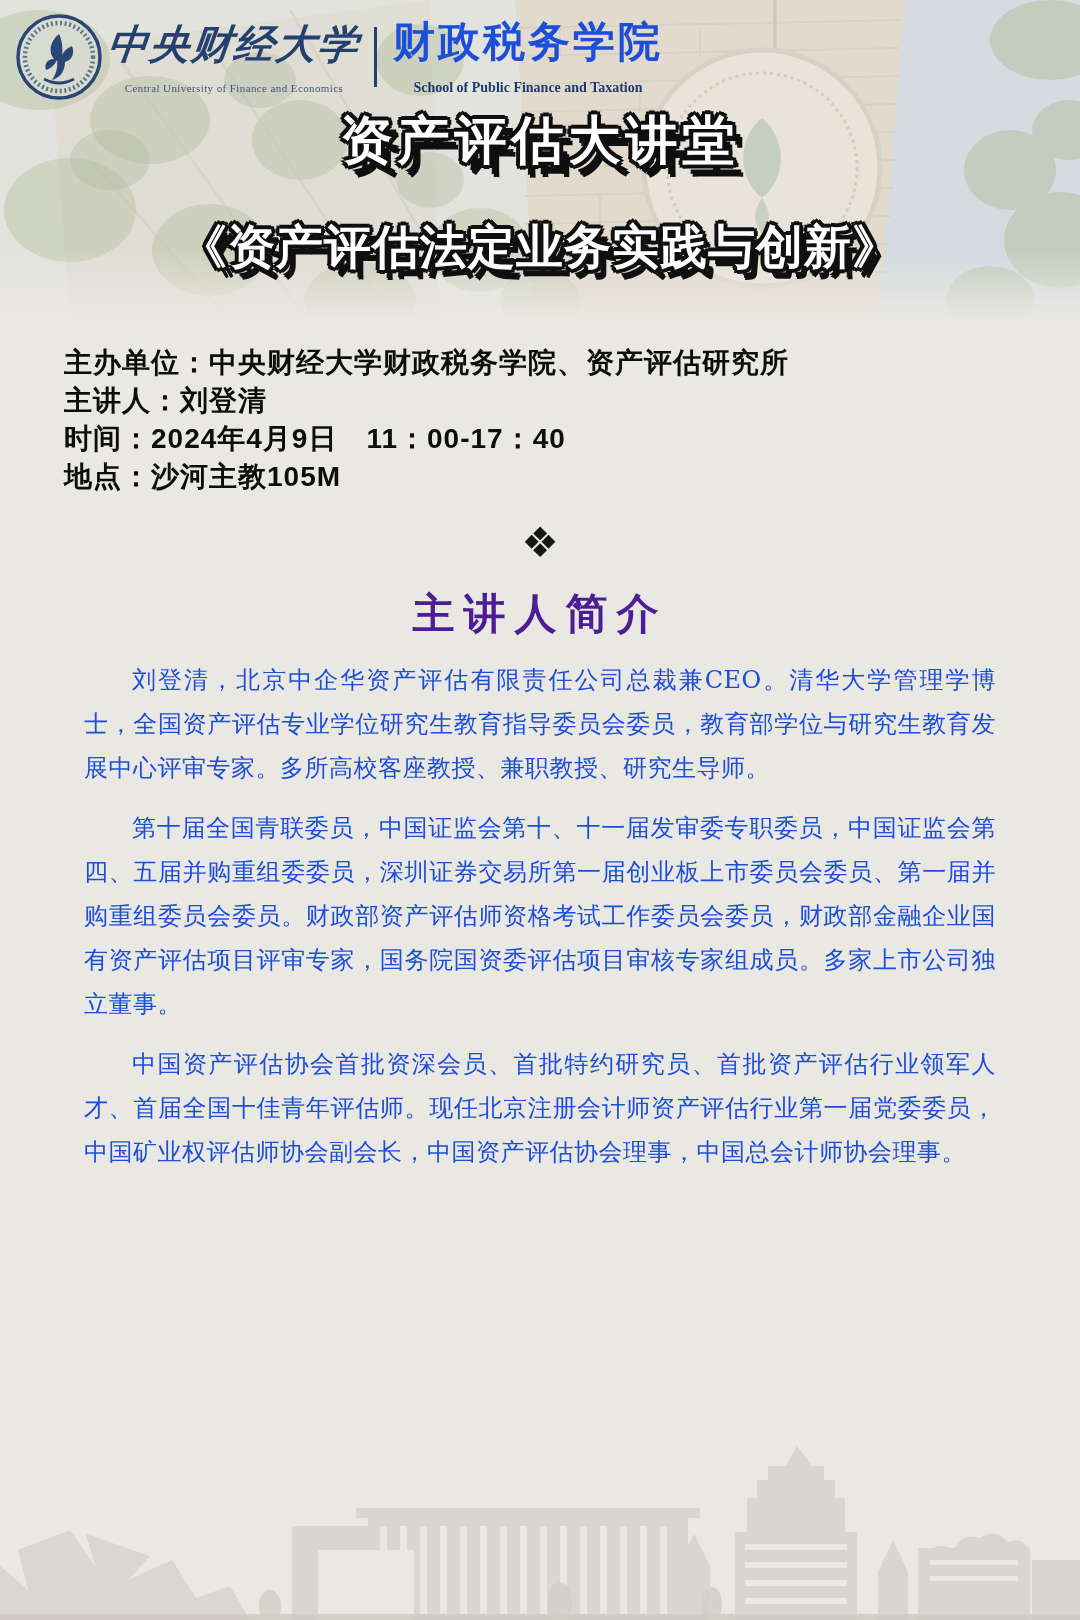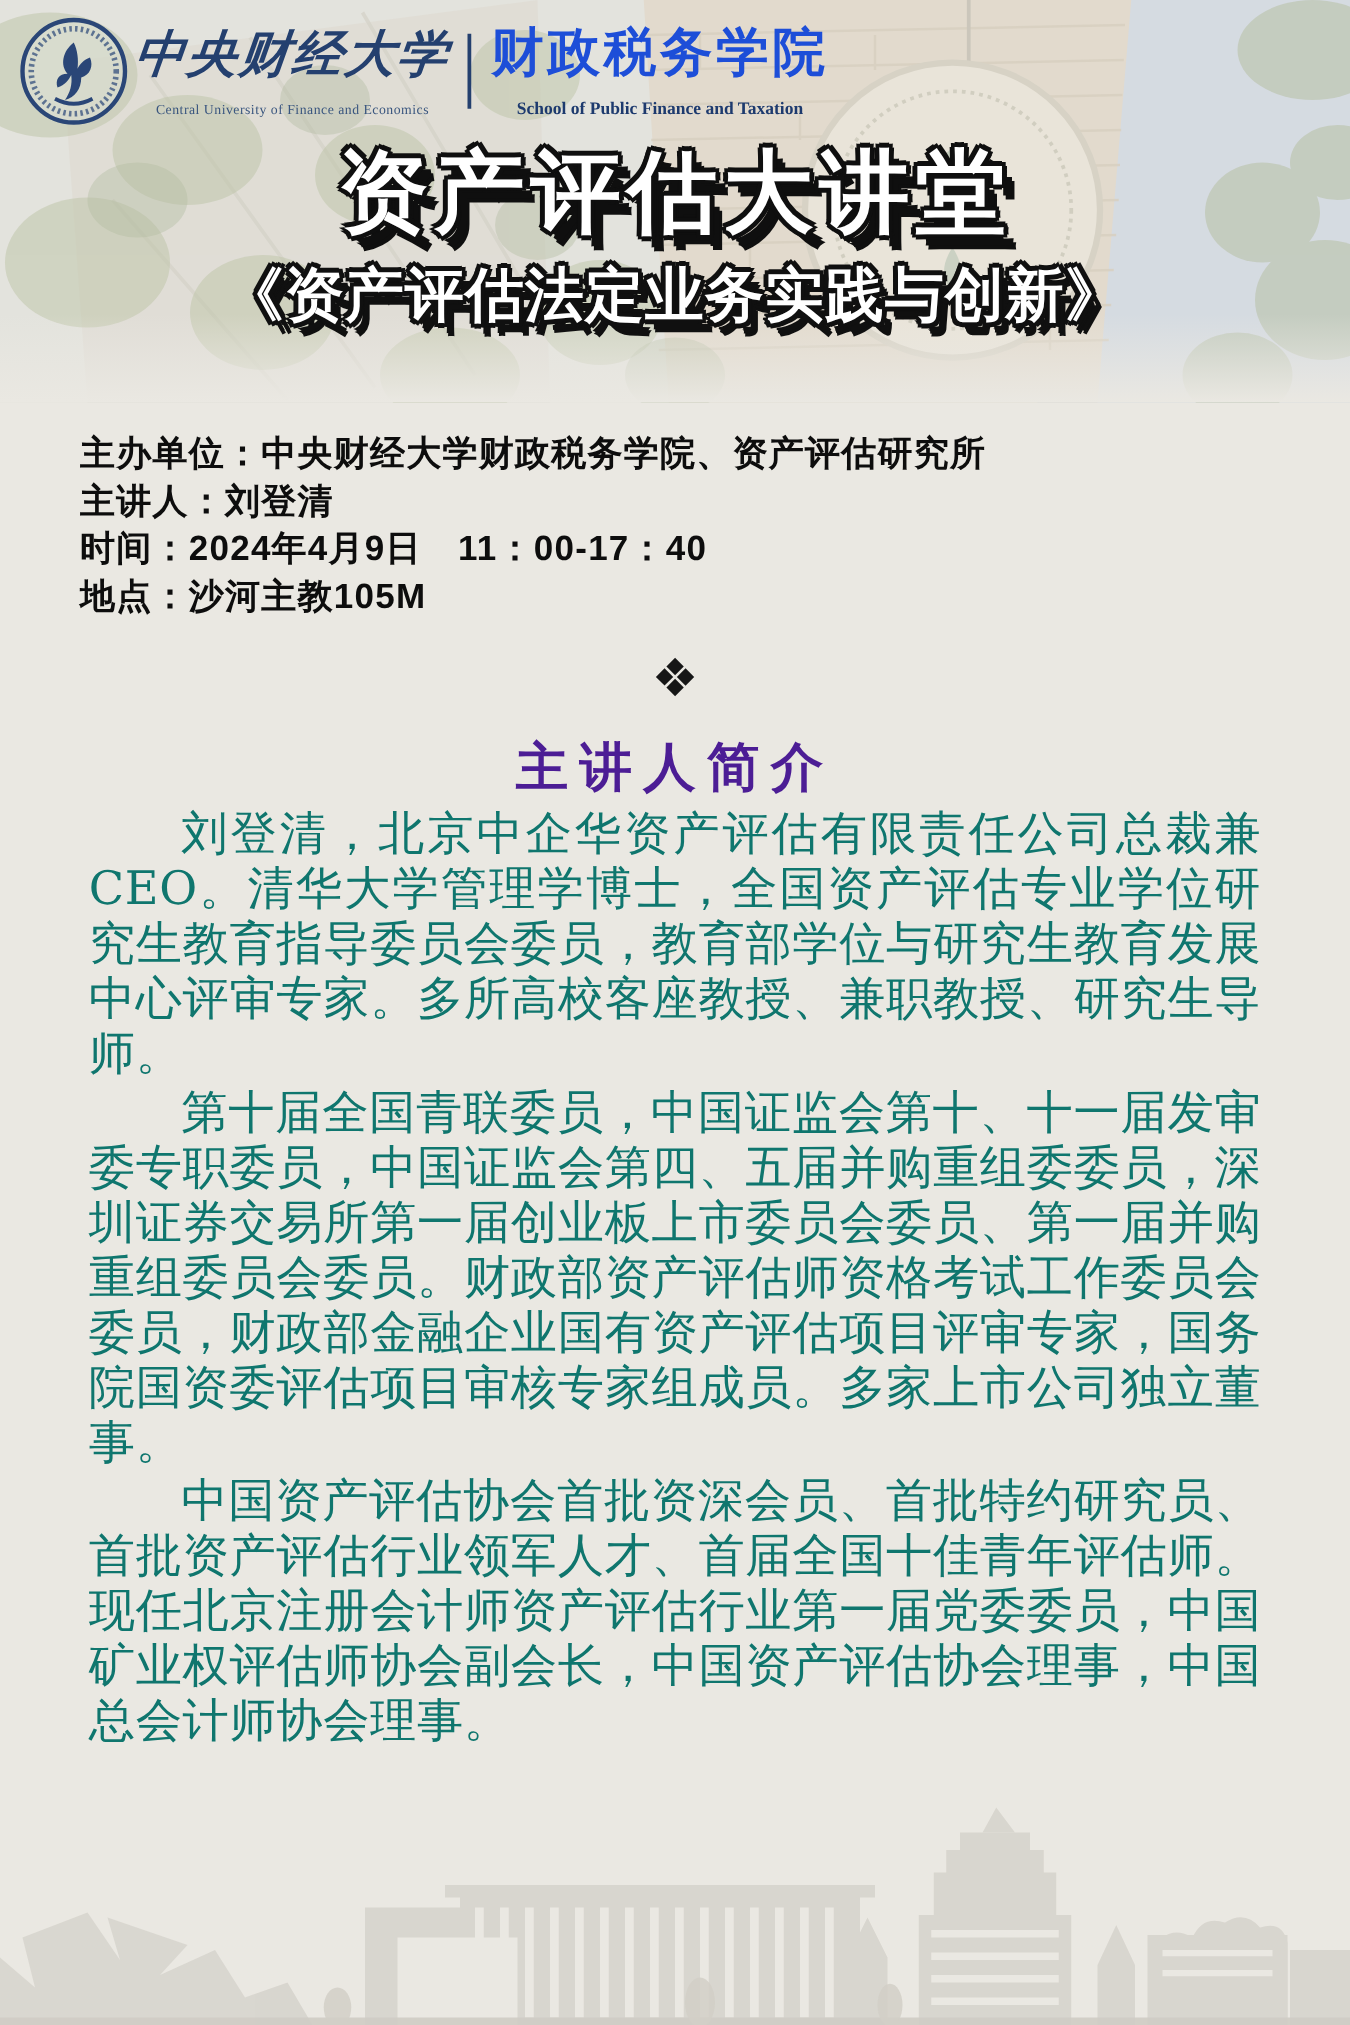"资产评估大讲堂" .main-title { font-size: 72px -> 52px }
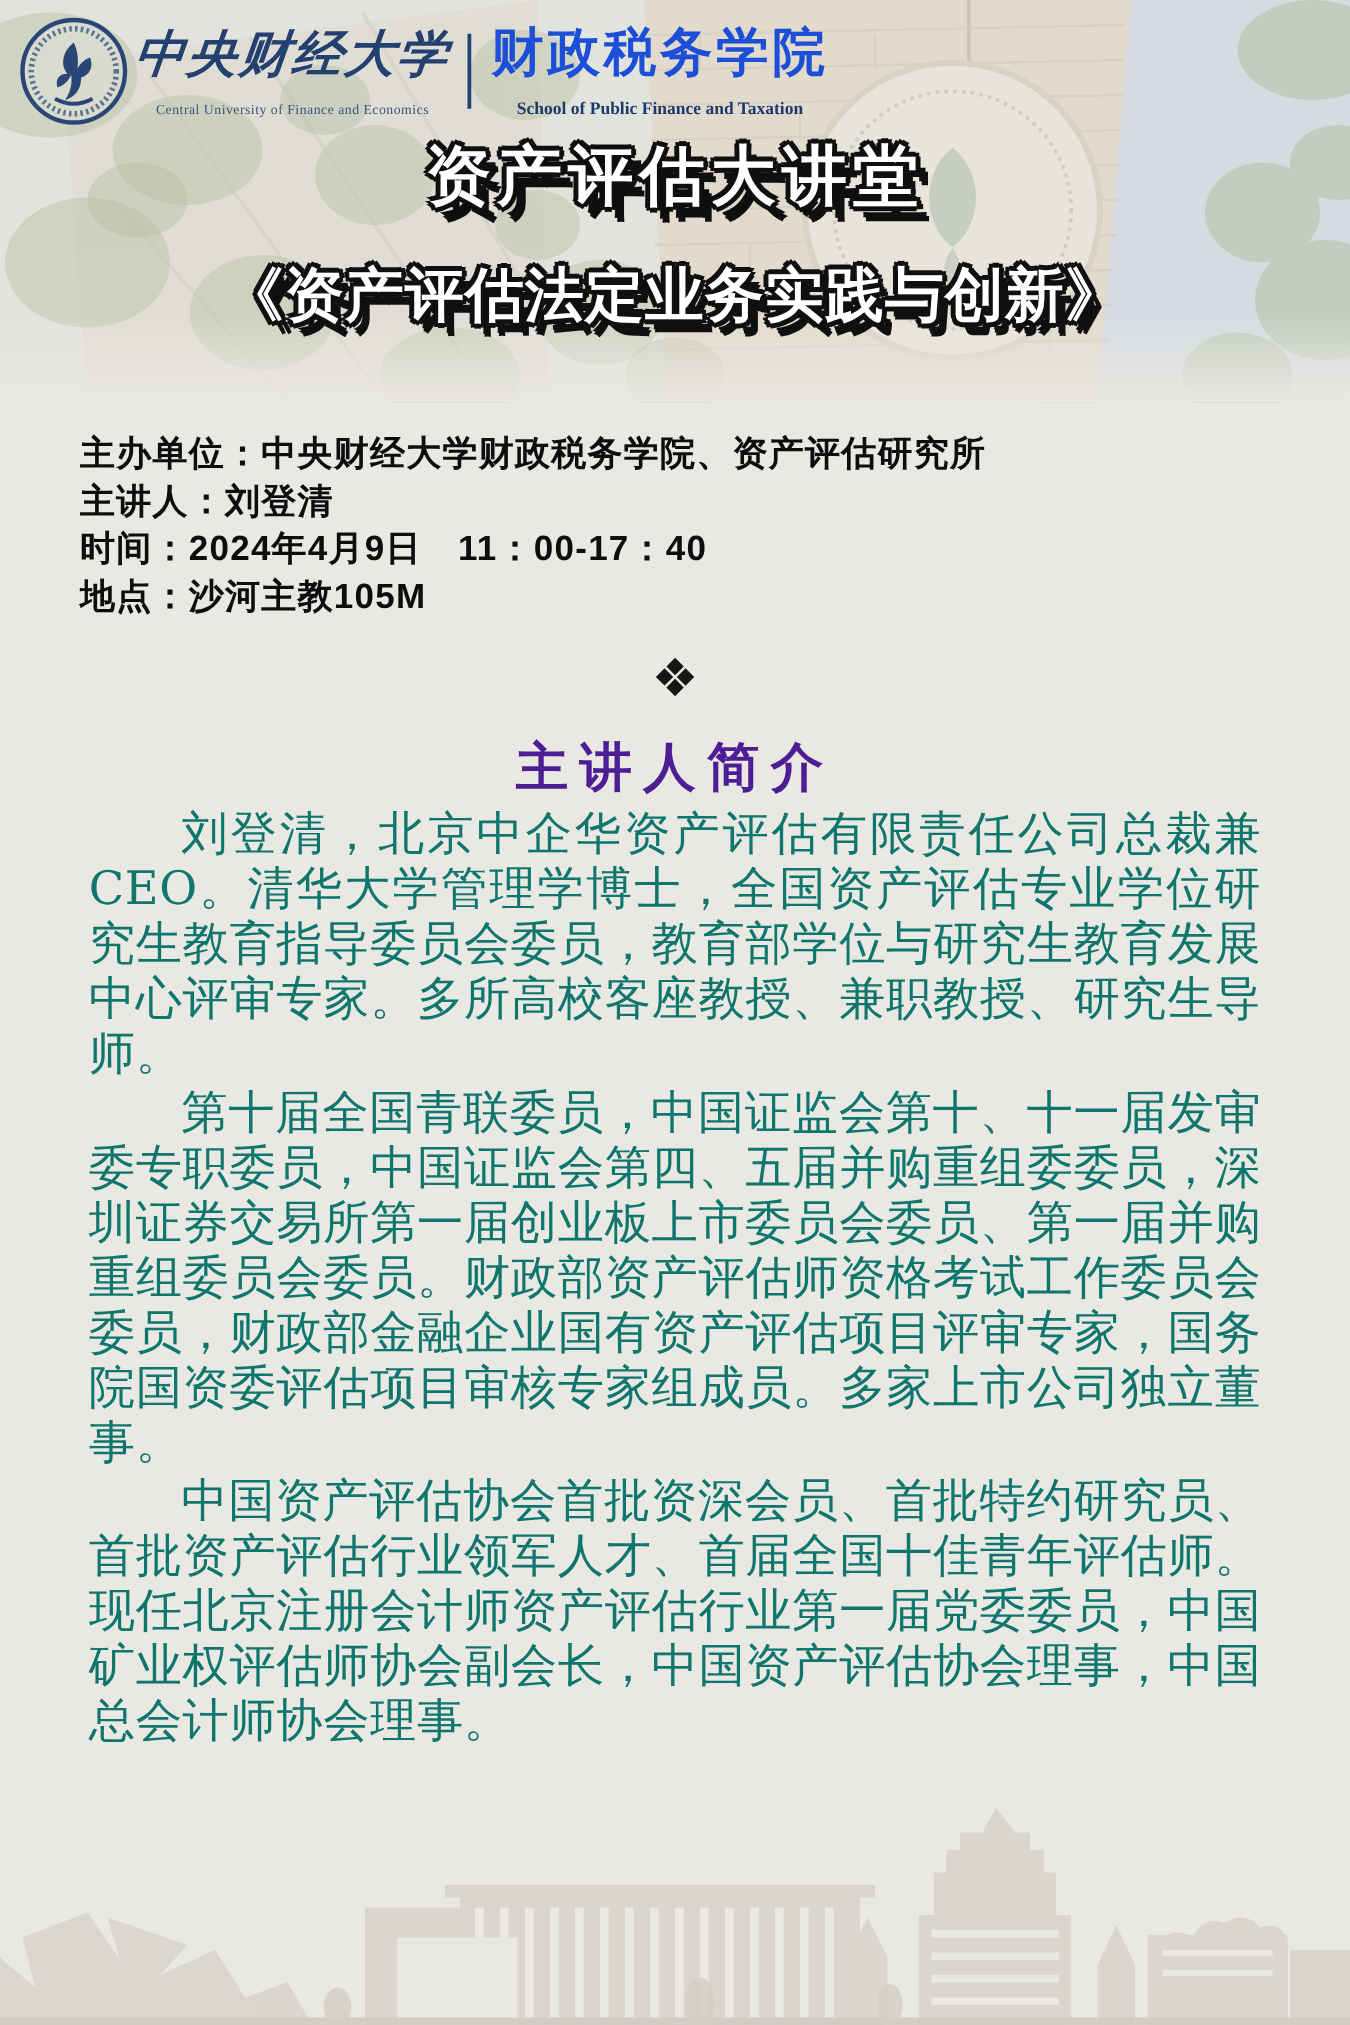"《资产评估法定业务实践与创新》" .sub-title { top: 205px -> 216px }
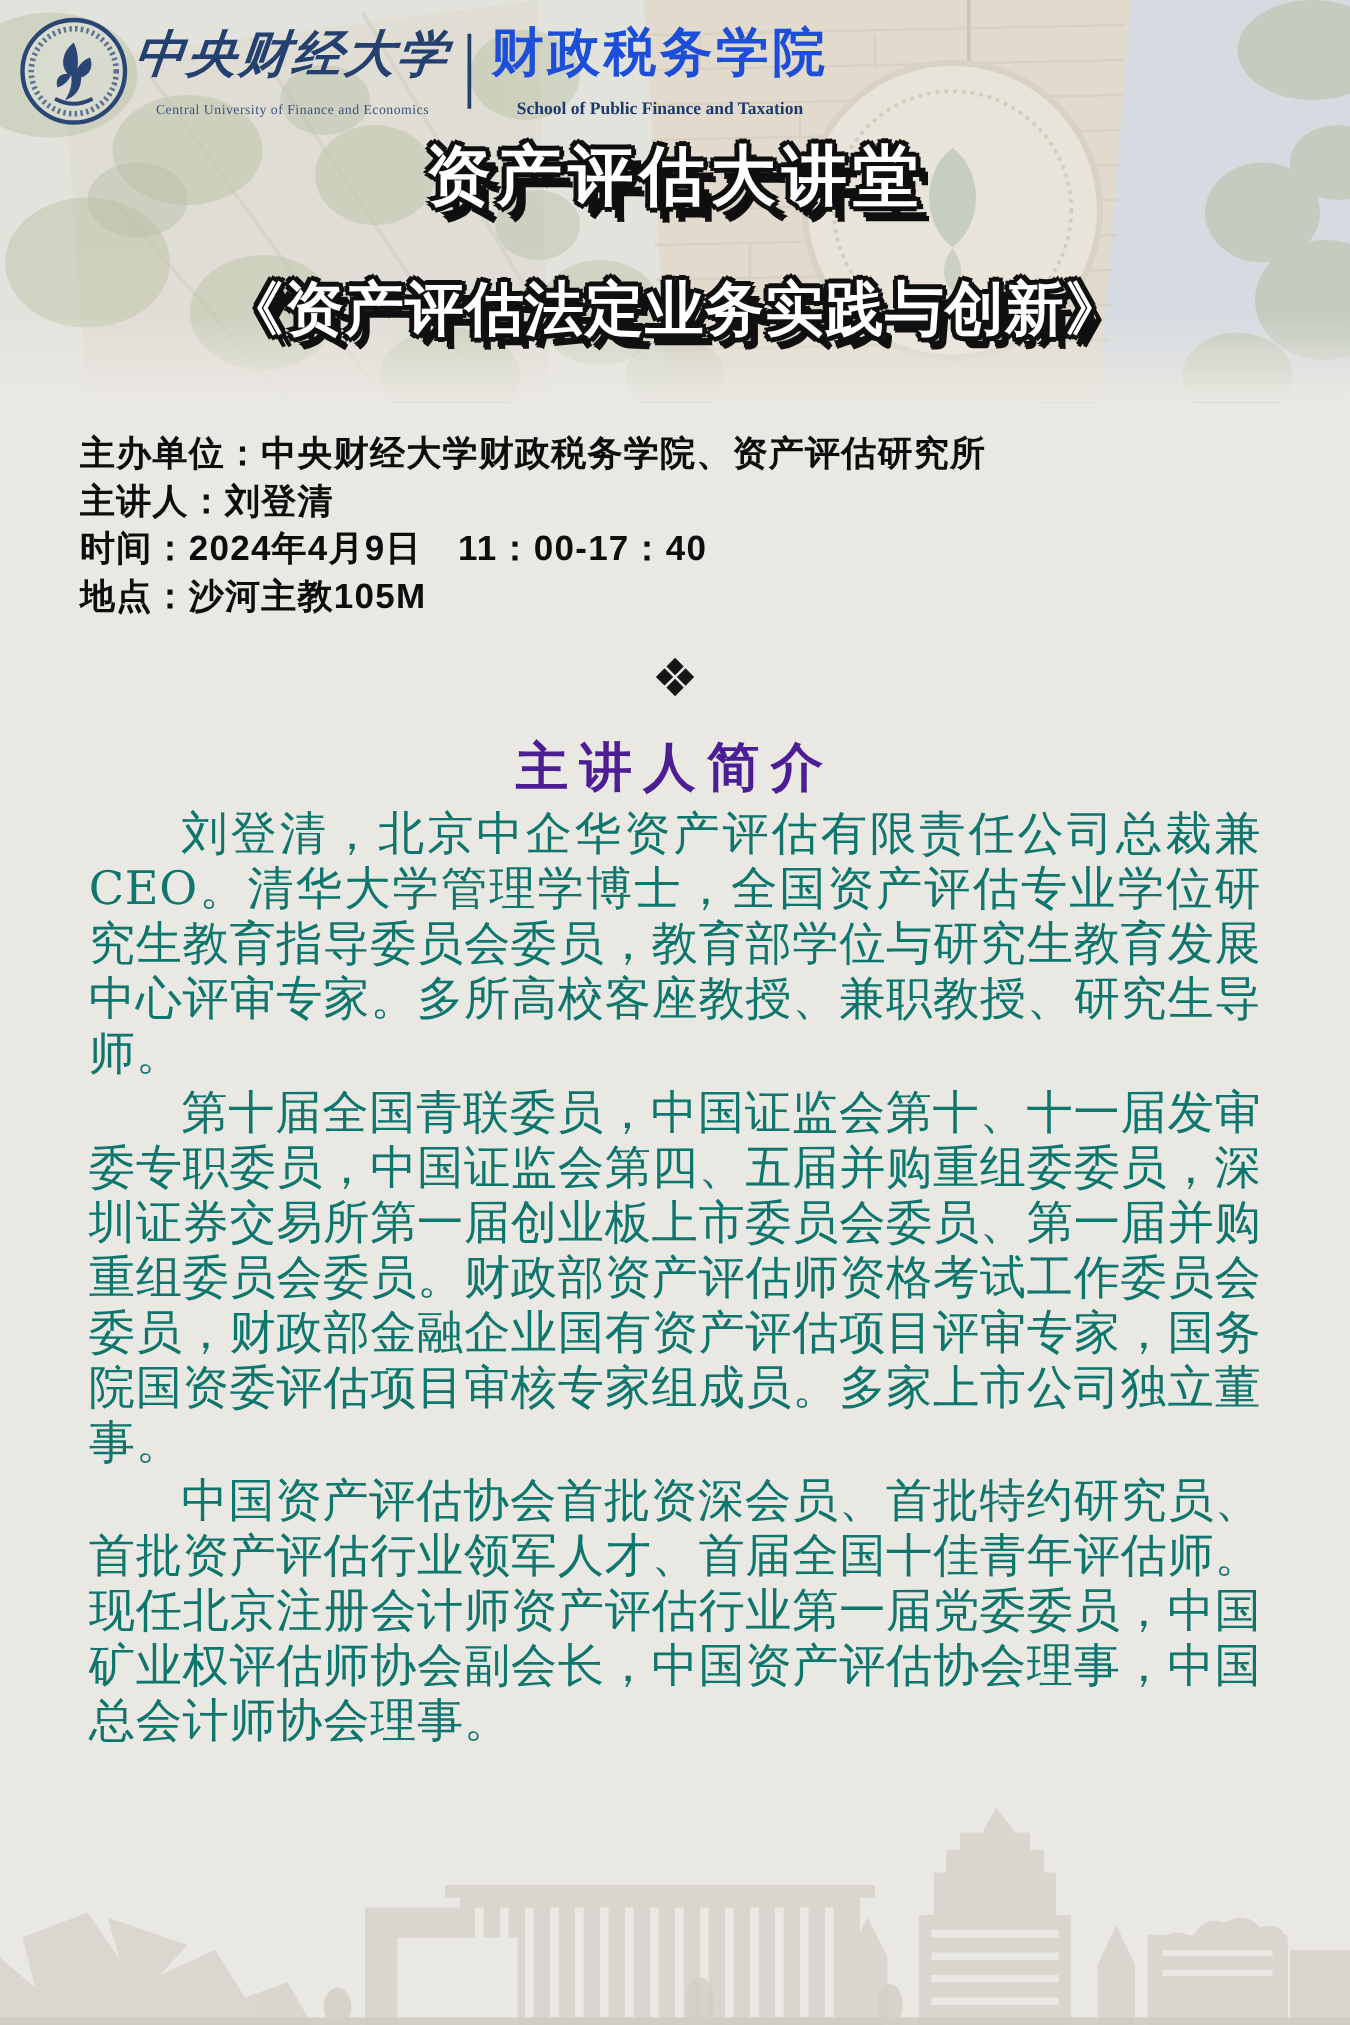"刘登清，北京中企华资产评估有限责任公司总裁兼CEO。清华大学管理学博士，全国资产" .bio p { color: #0f766e -> #1d4ed8; font-size: 37px -> 24px; margin: 3px -> 16px }
